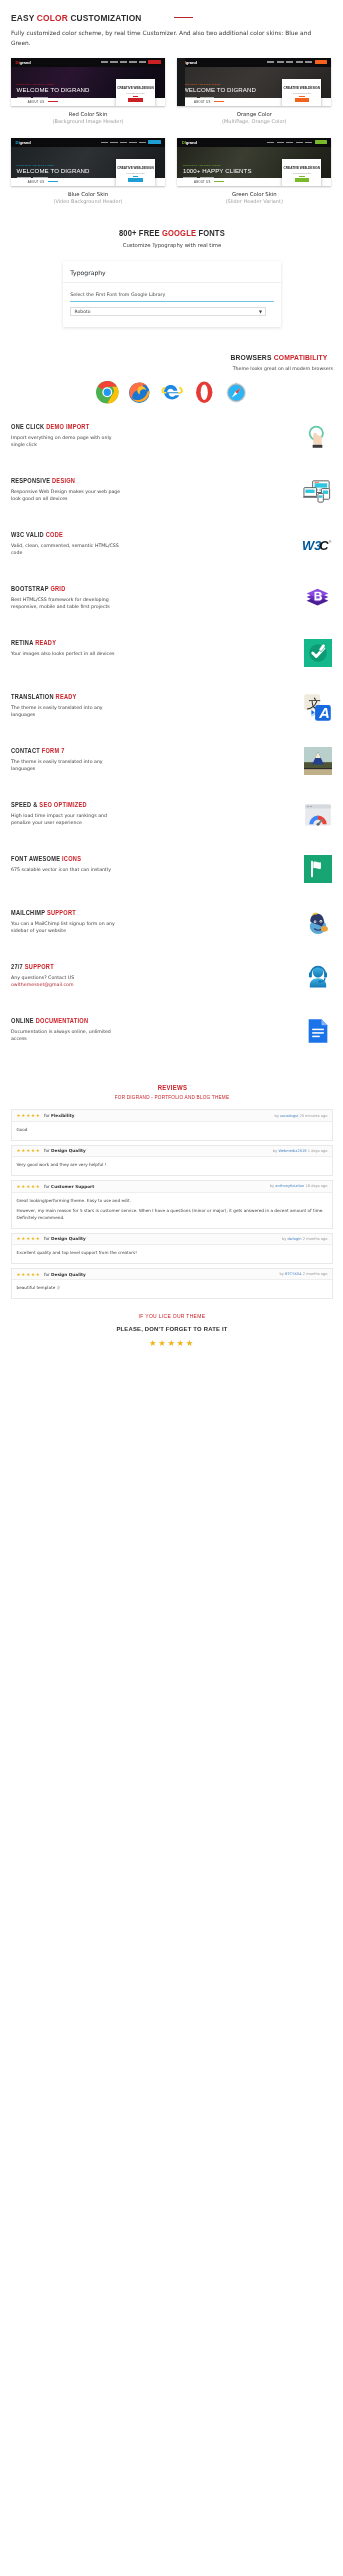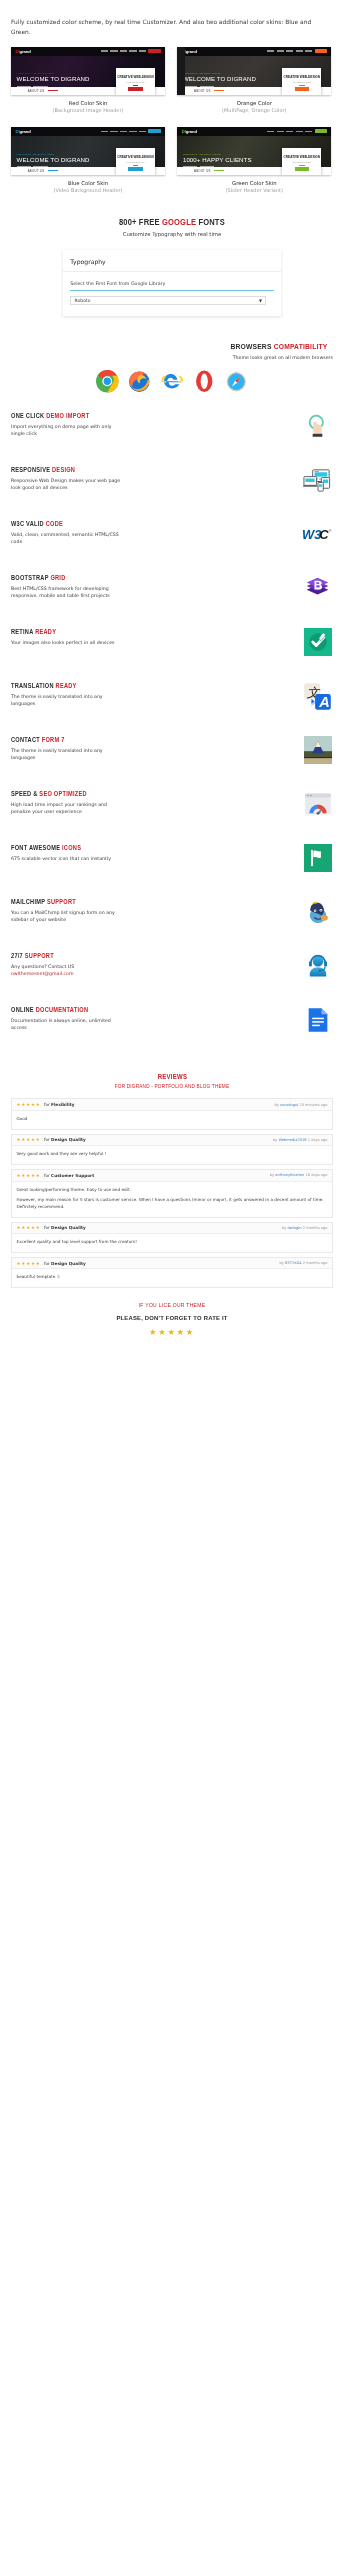"EASY COLOR CUSTOMIZATION" div.head { html: none -> <div> <h2><span>EASY </span><span>COLOR</span><span> CUSTOMIZATION</span></h2> <div></div> </div> }
